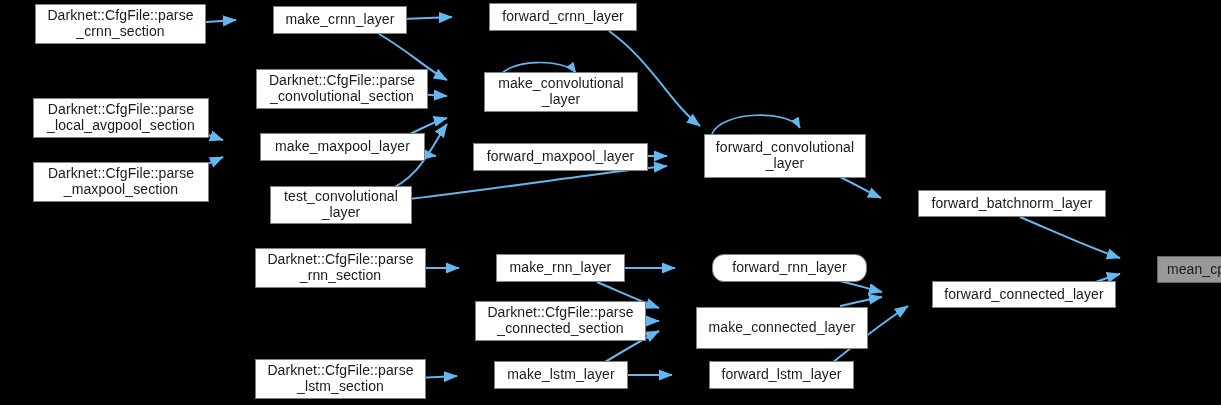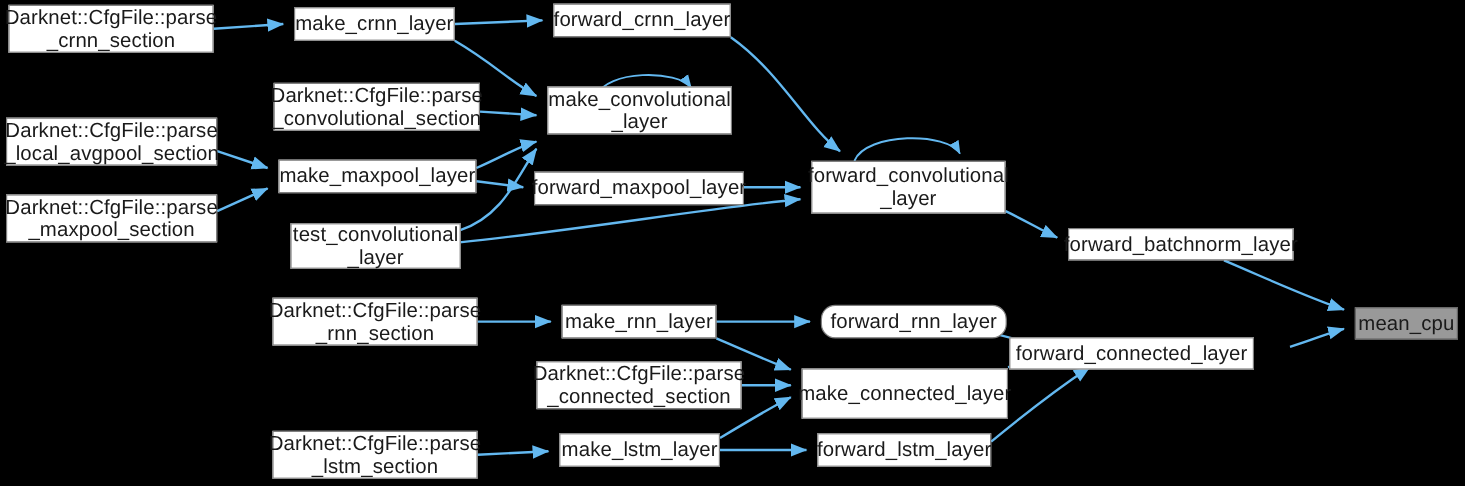"Darknet::CfgFile::parse" .gnode { font-size: 17px -> 14px; margin-left: none -> 28px }
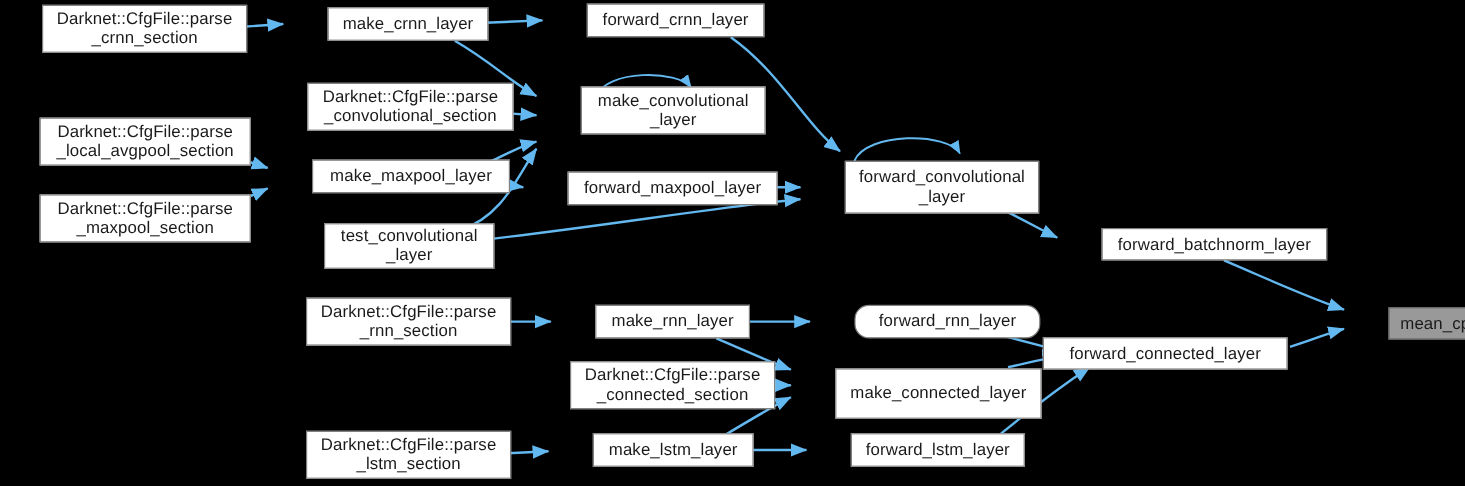"forward_connected_layer" div.gnode { left: 841px -> 904px; width: 204px -> 184px }
